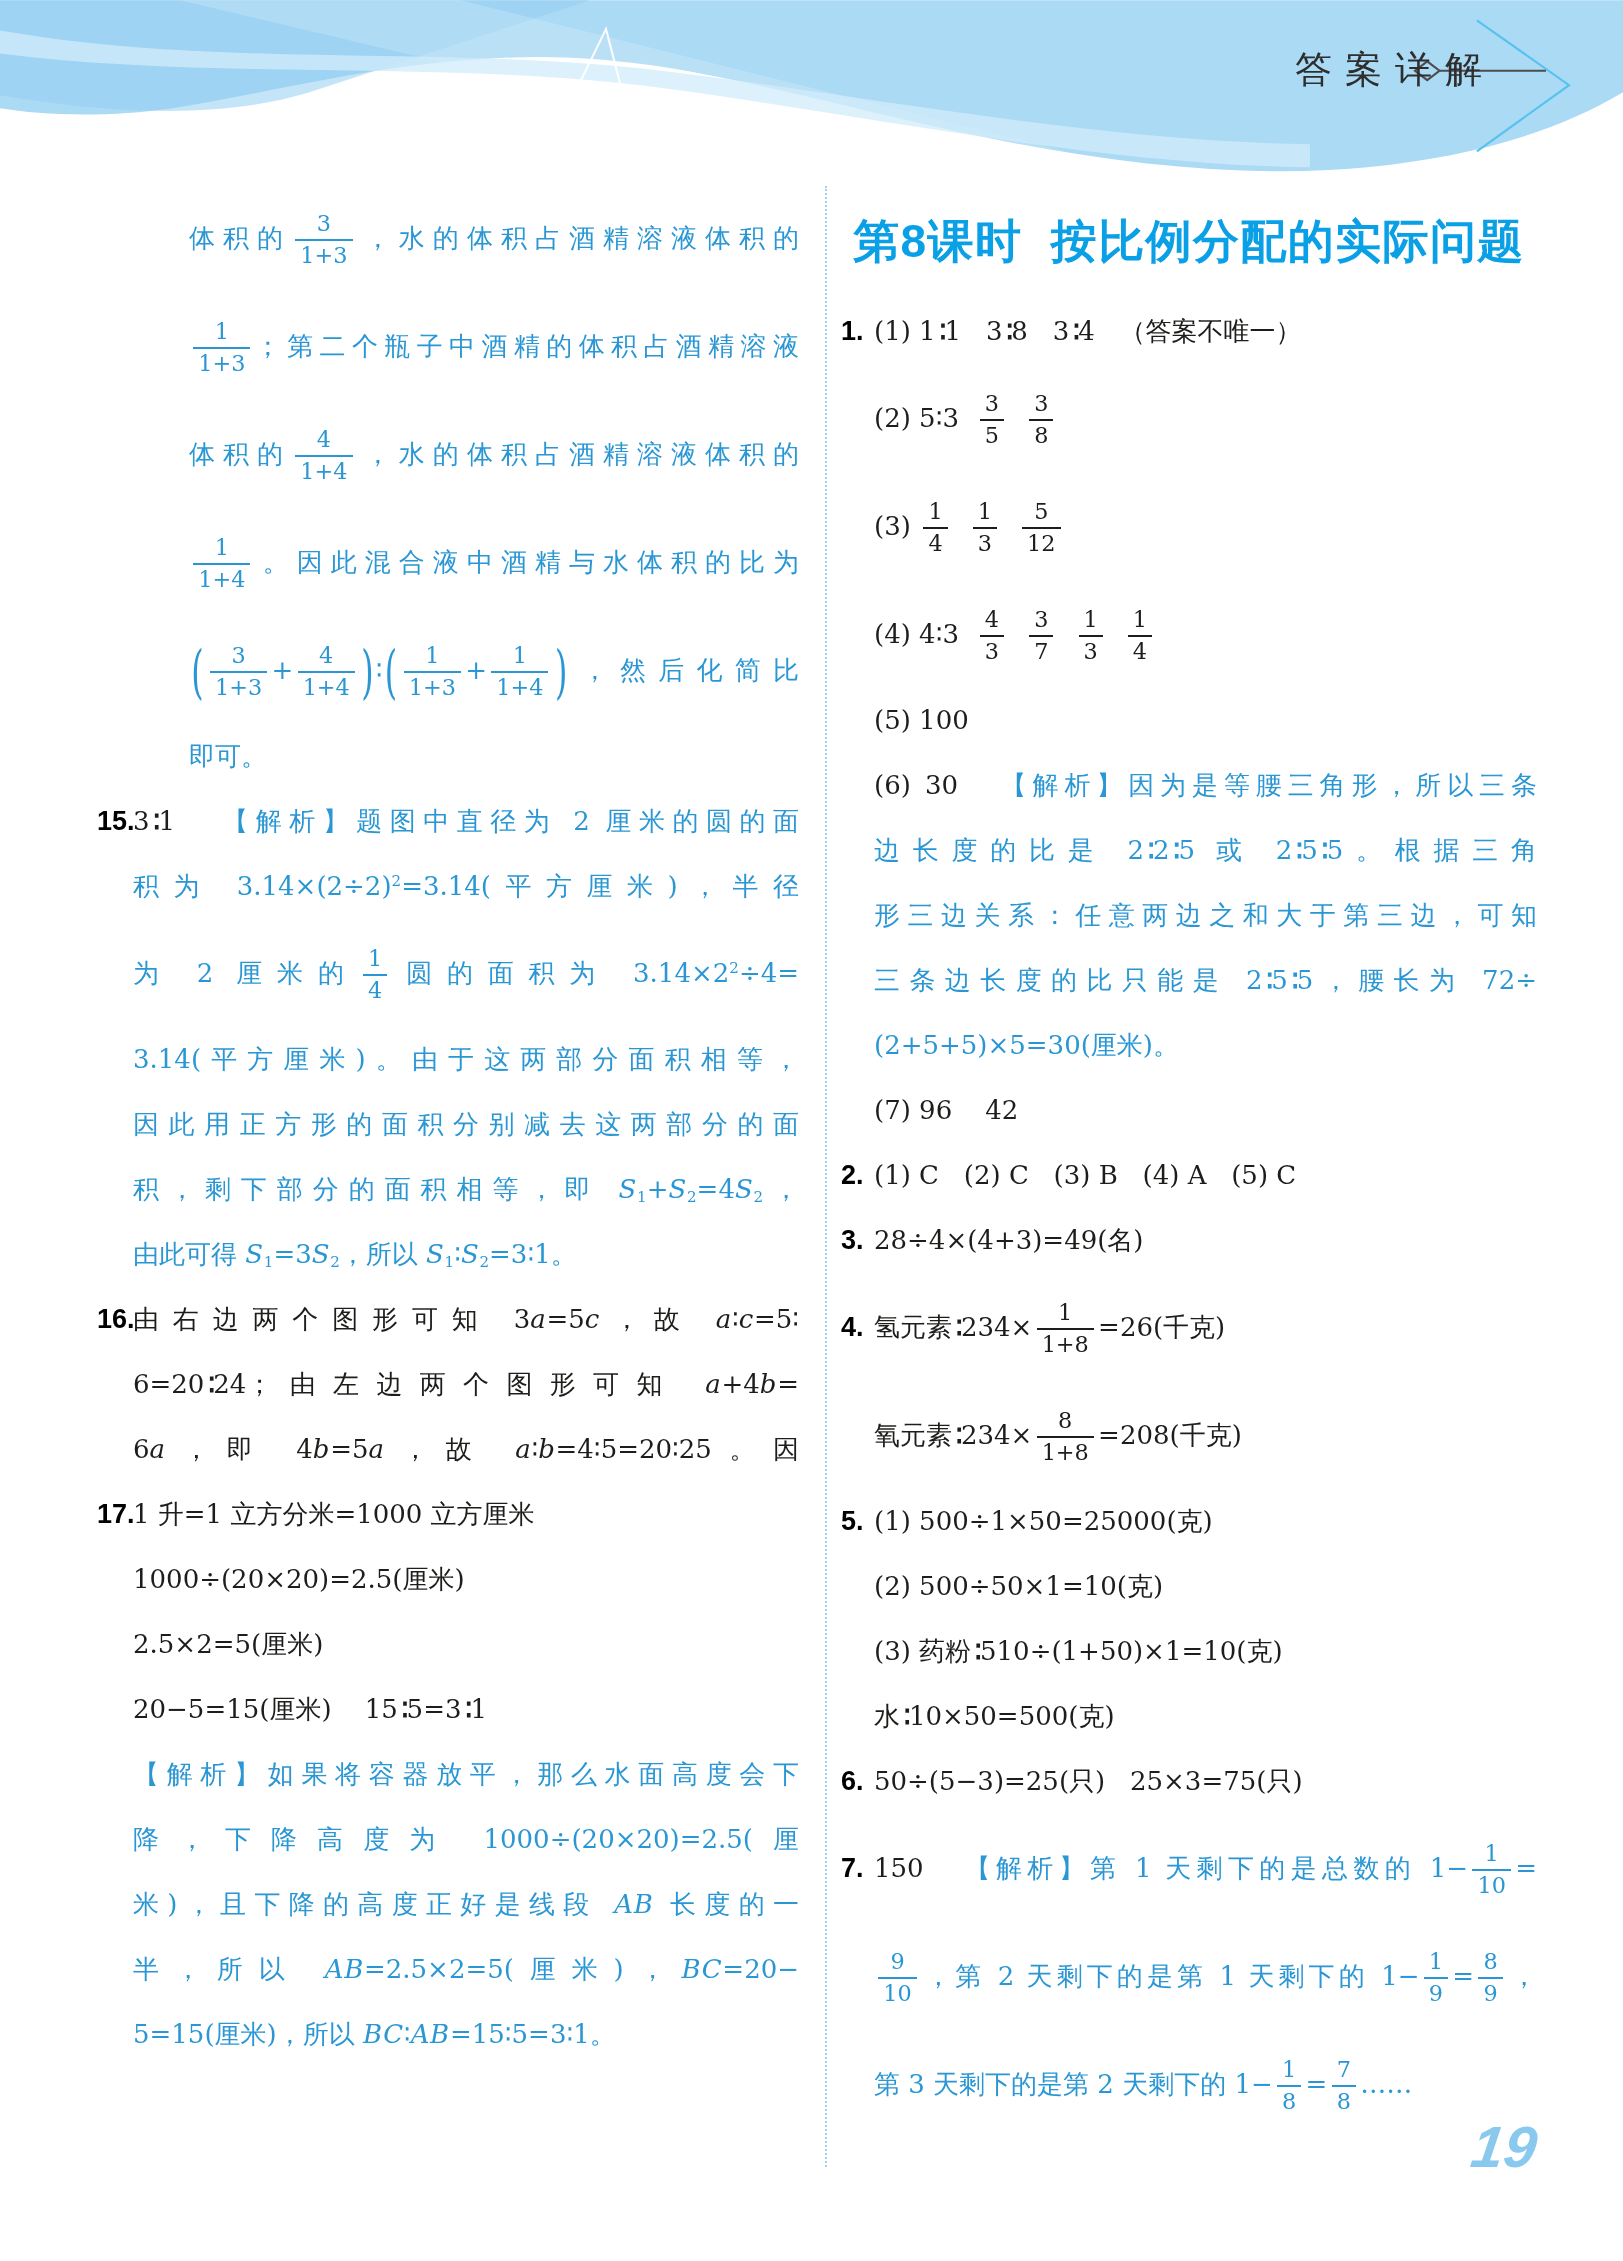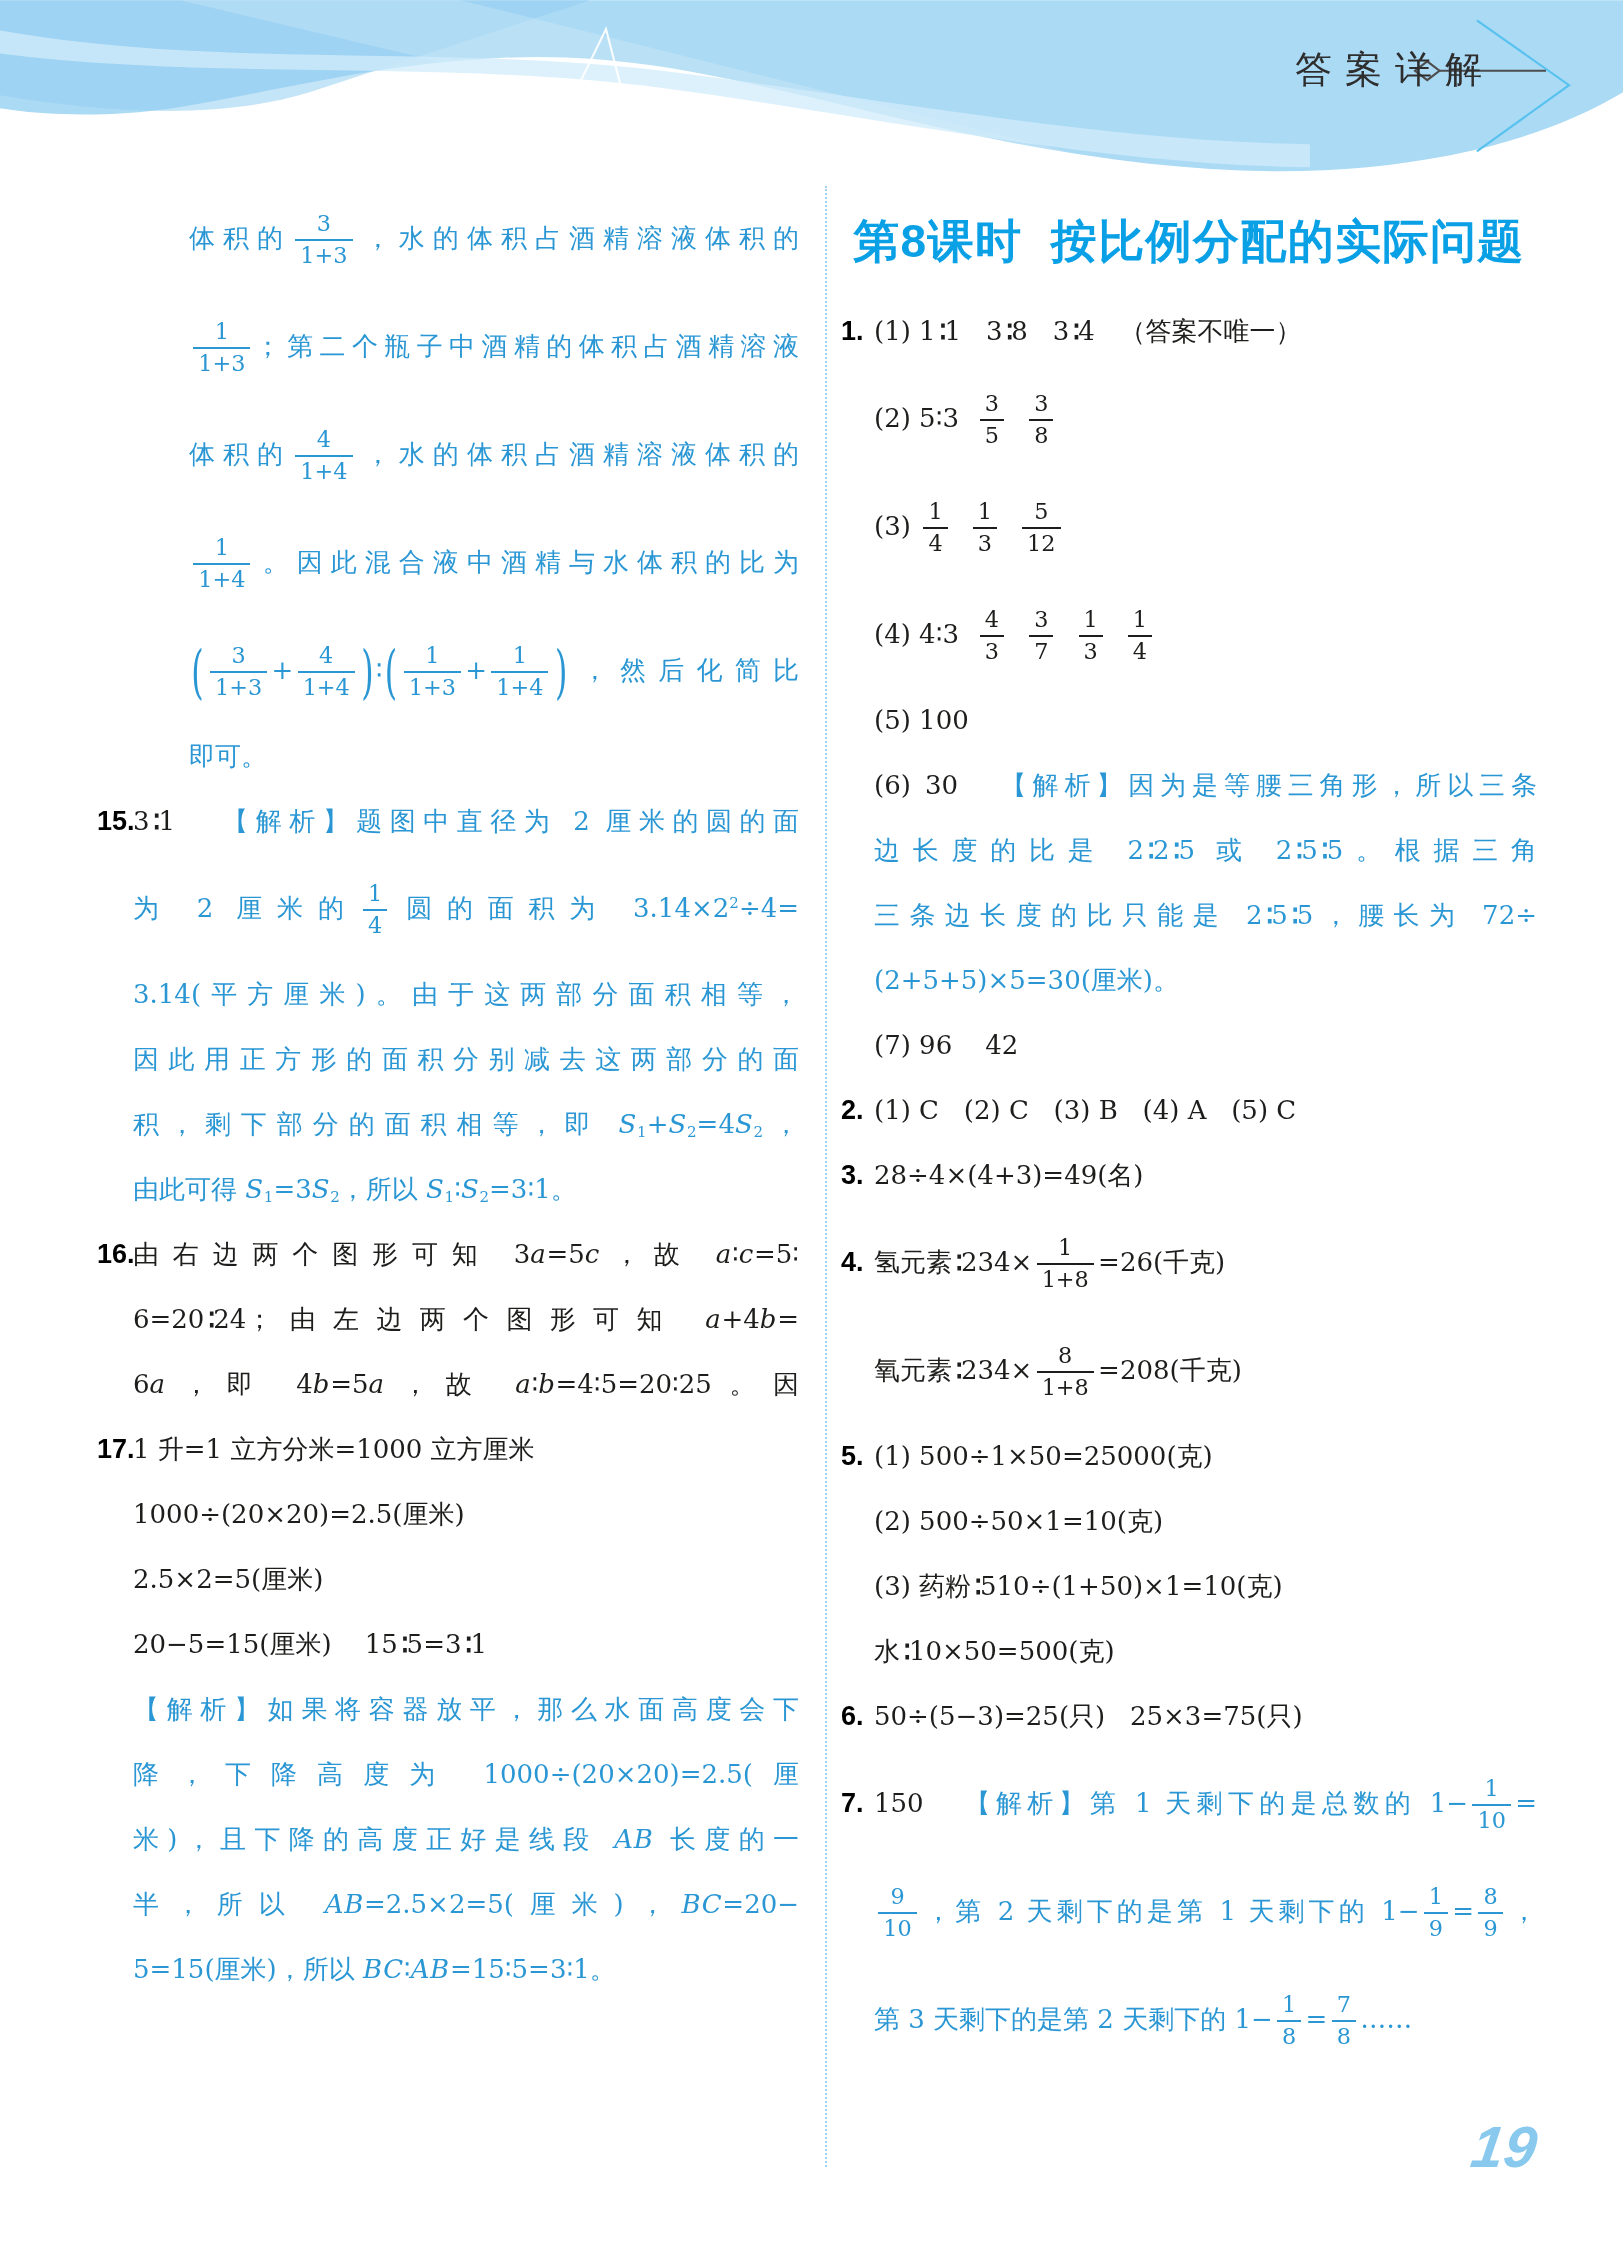"积为 3.14×(2÷2)2=3.14(平方厘米)，半径" div.line { html: none -> <div><span>积为 3.14×(2÷2)</span><span>2</span><span>=3.14(平方厘米)，半径</span></div> }
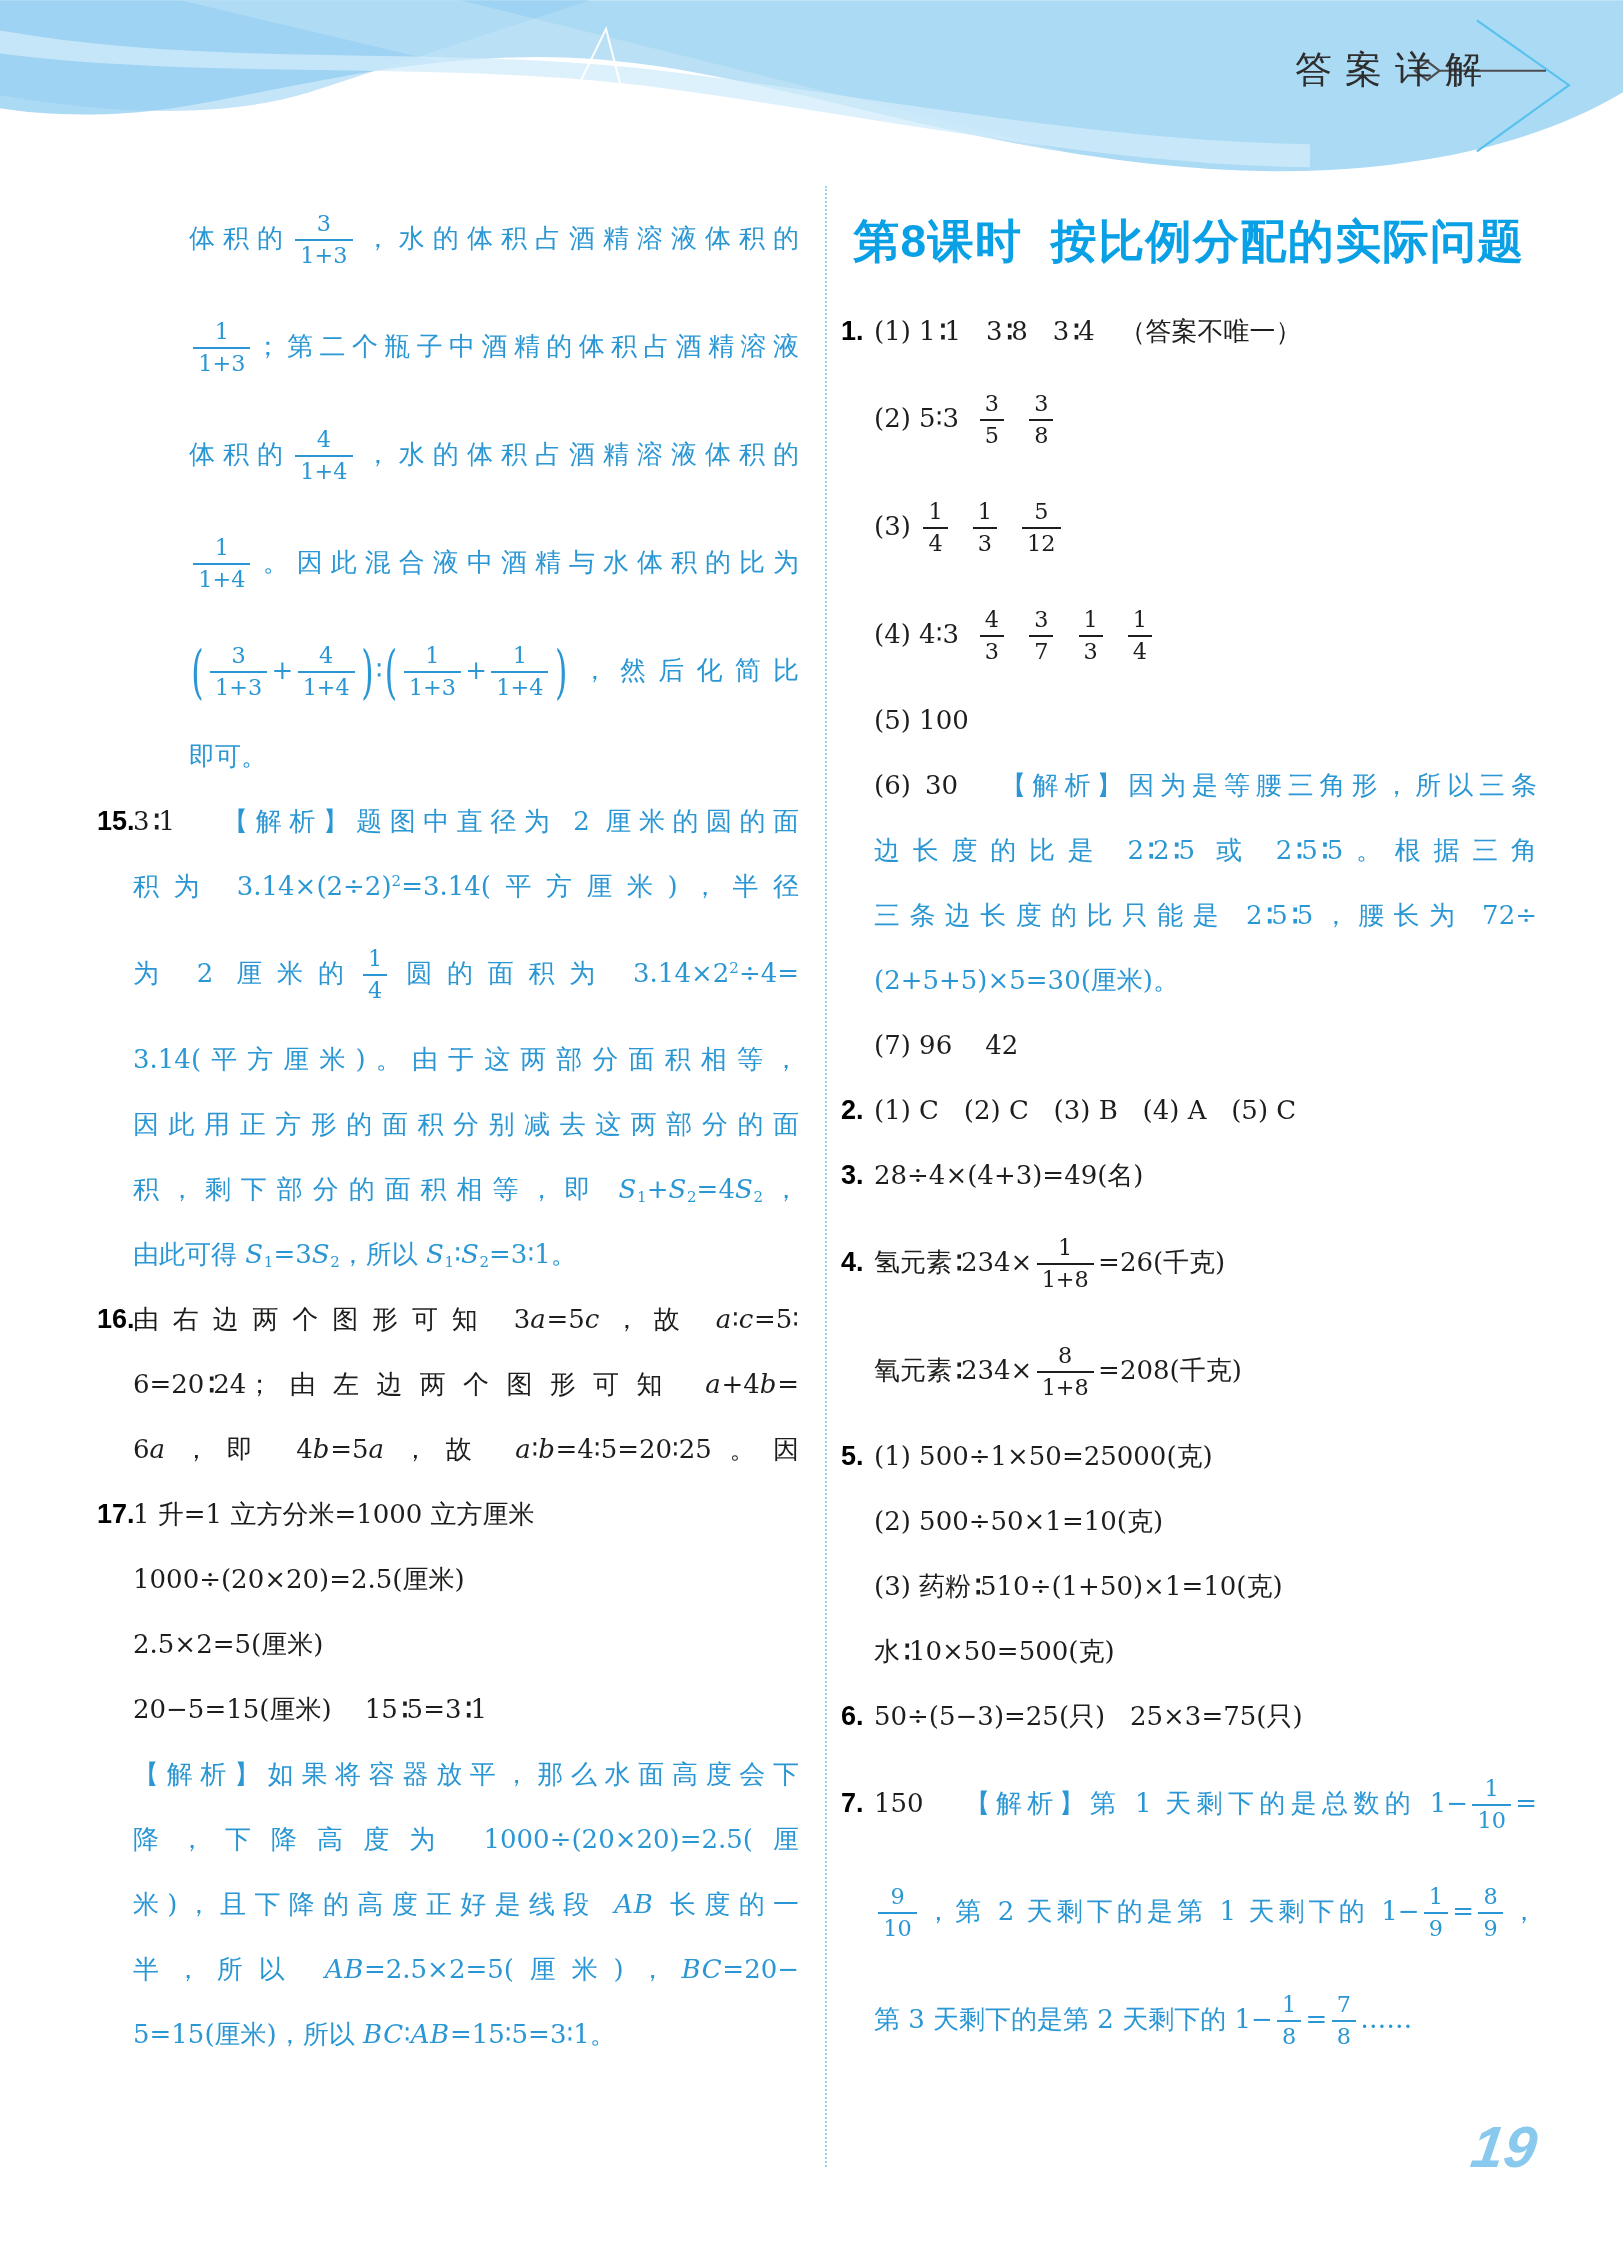"形三边关系：任意两边之和大于第三边，可知" div.line { html: none -> <div><span>形三边关系：任意两边之和大于第三边，可知</span></div> }
